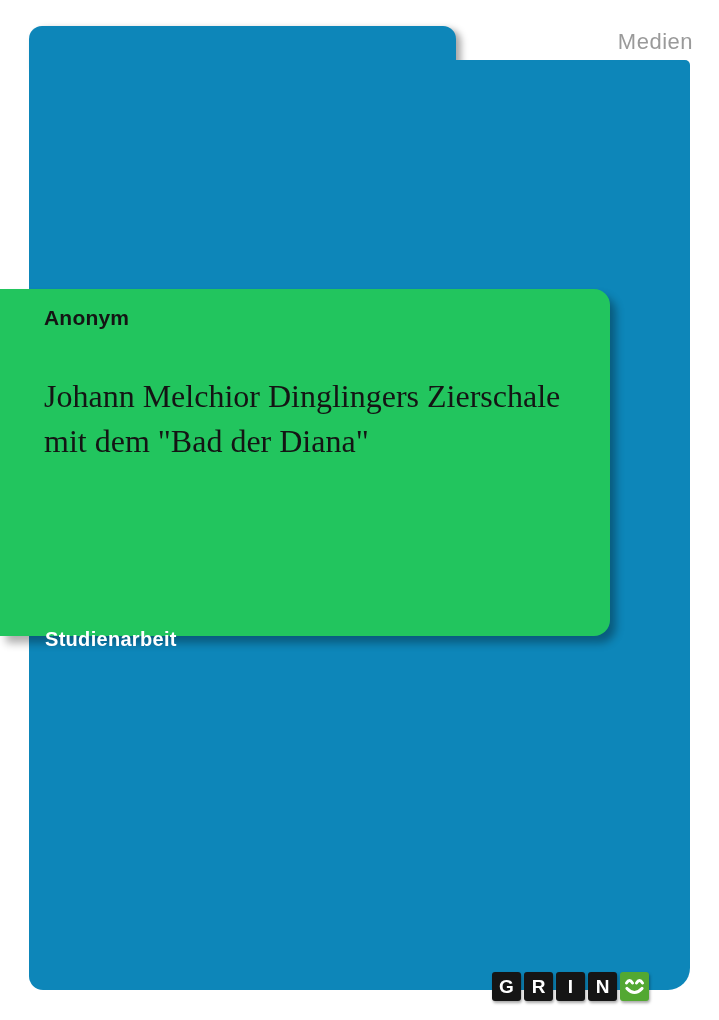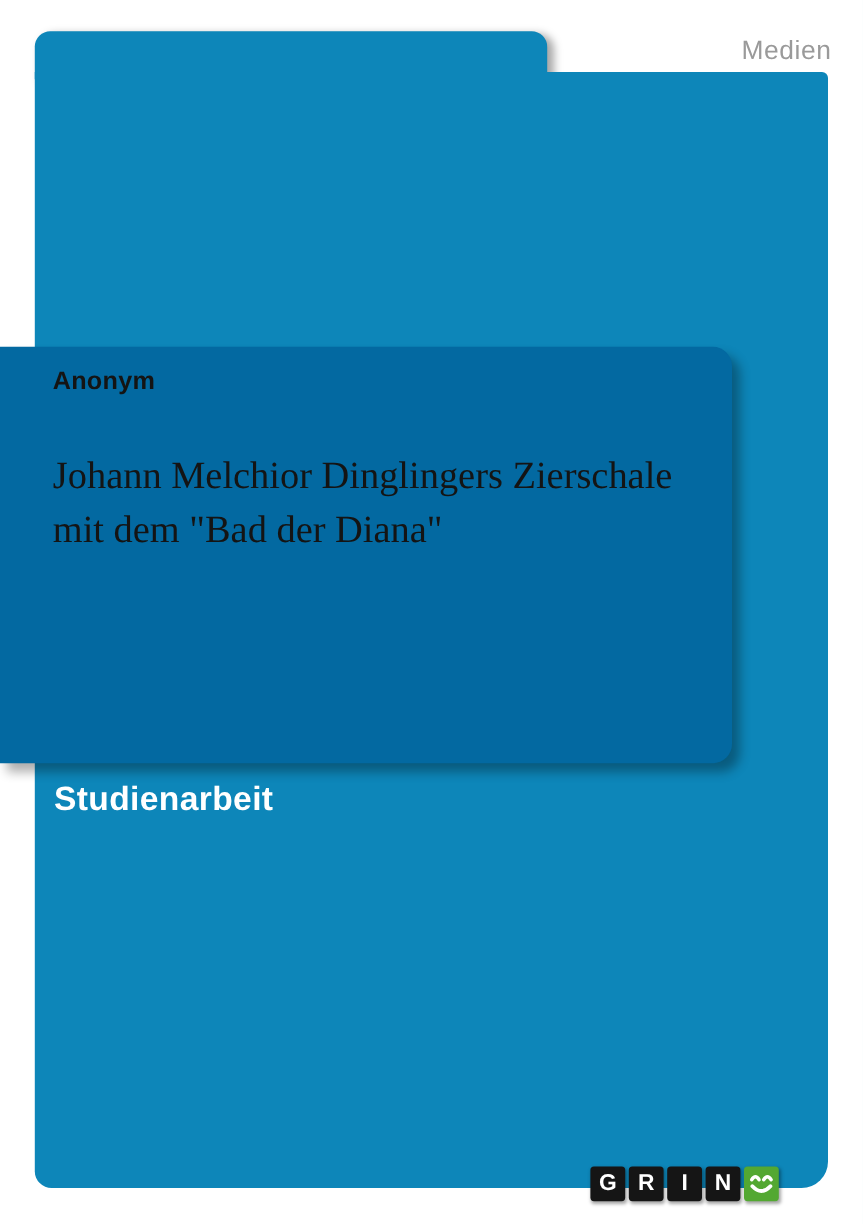"Anonym" .card { background: #0369a1 -> #22c55e }
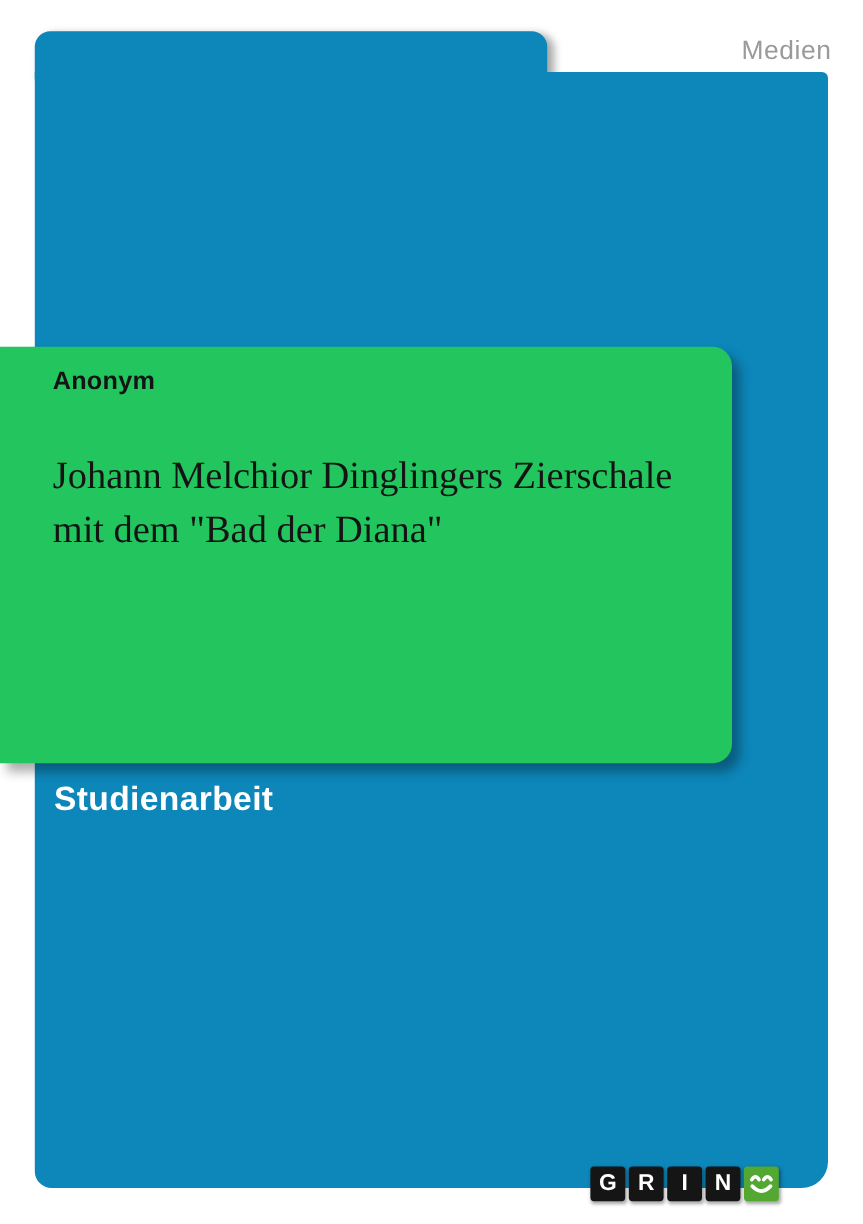"Studienarbeit" .doctype { font-size: 28px -> 20px; top: 650px -> 628px }
